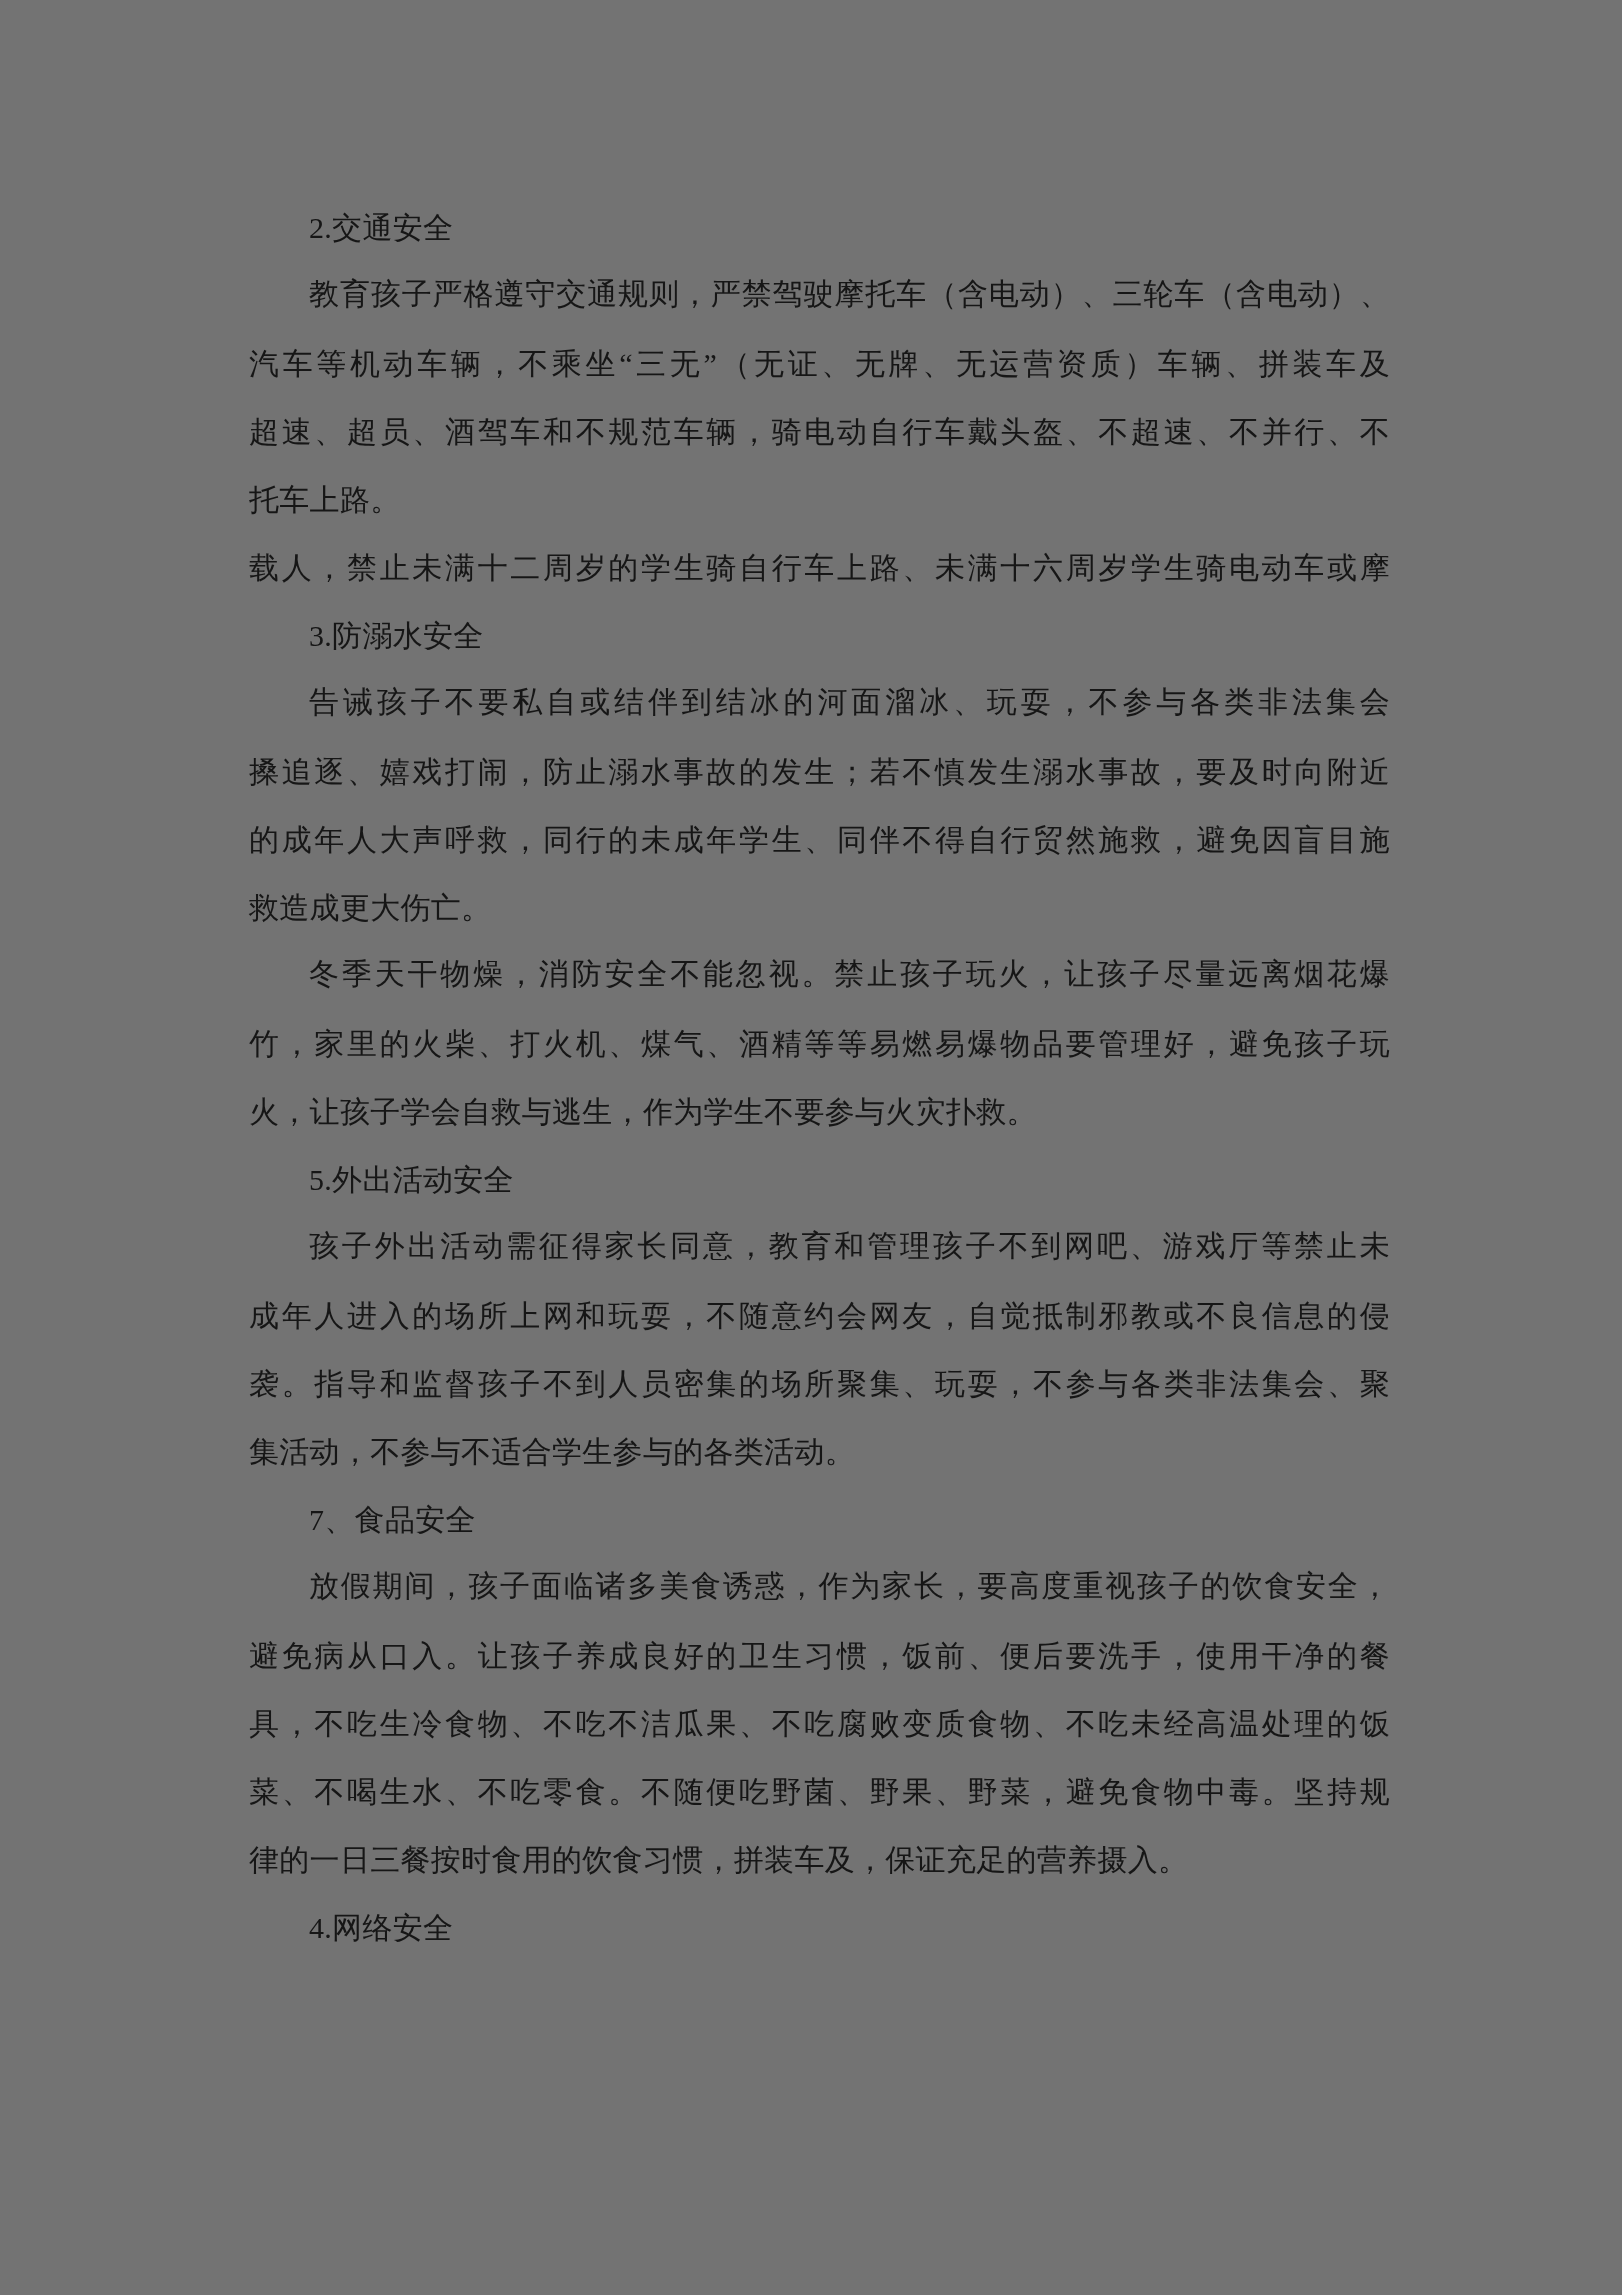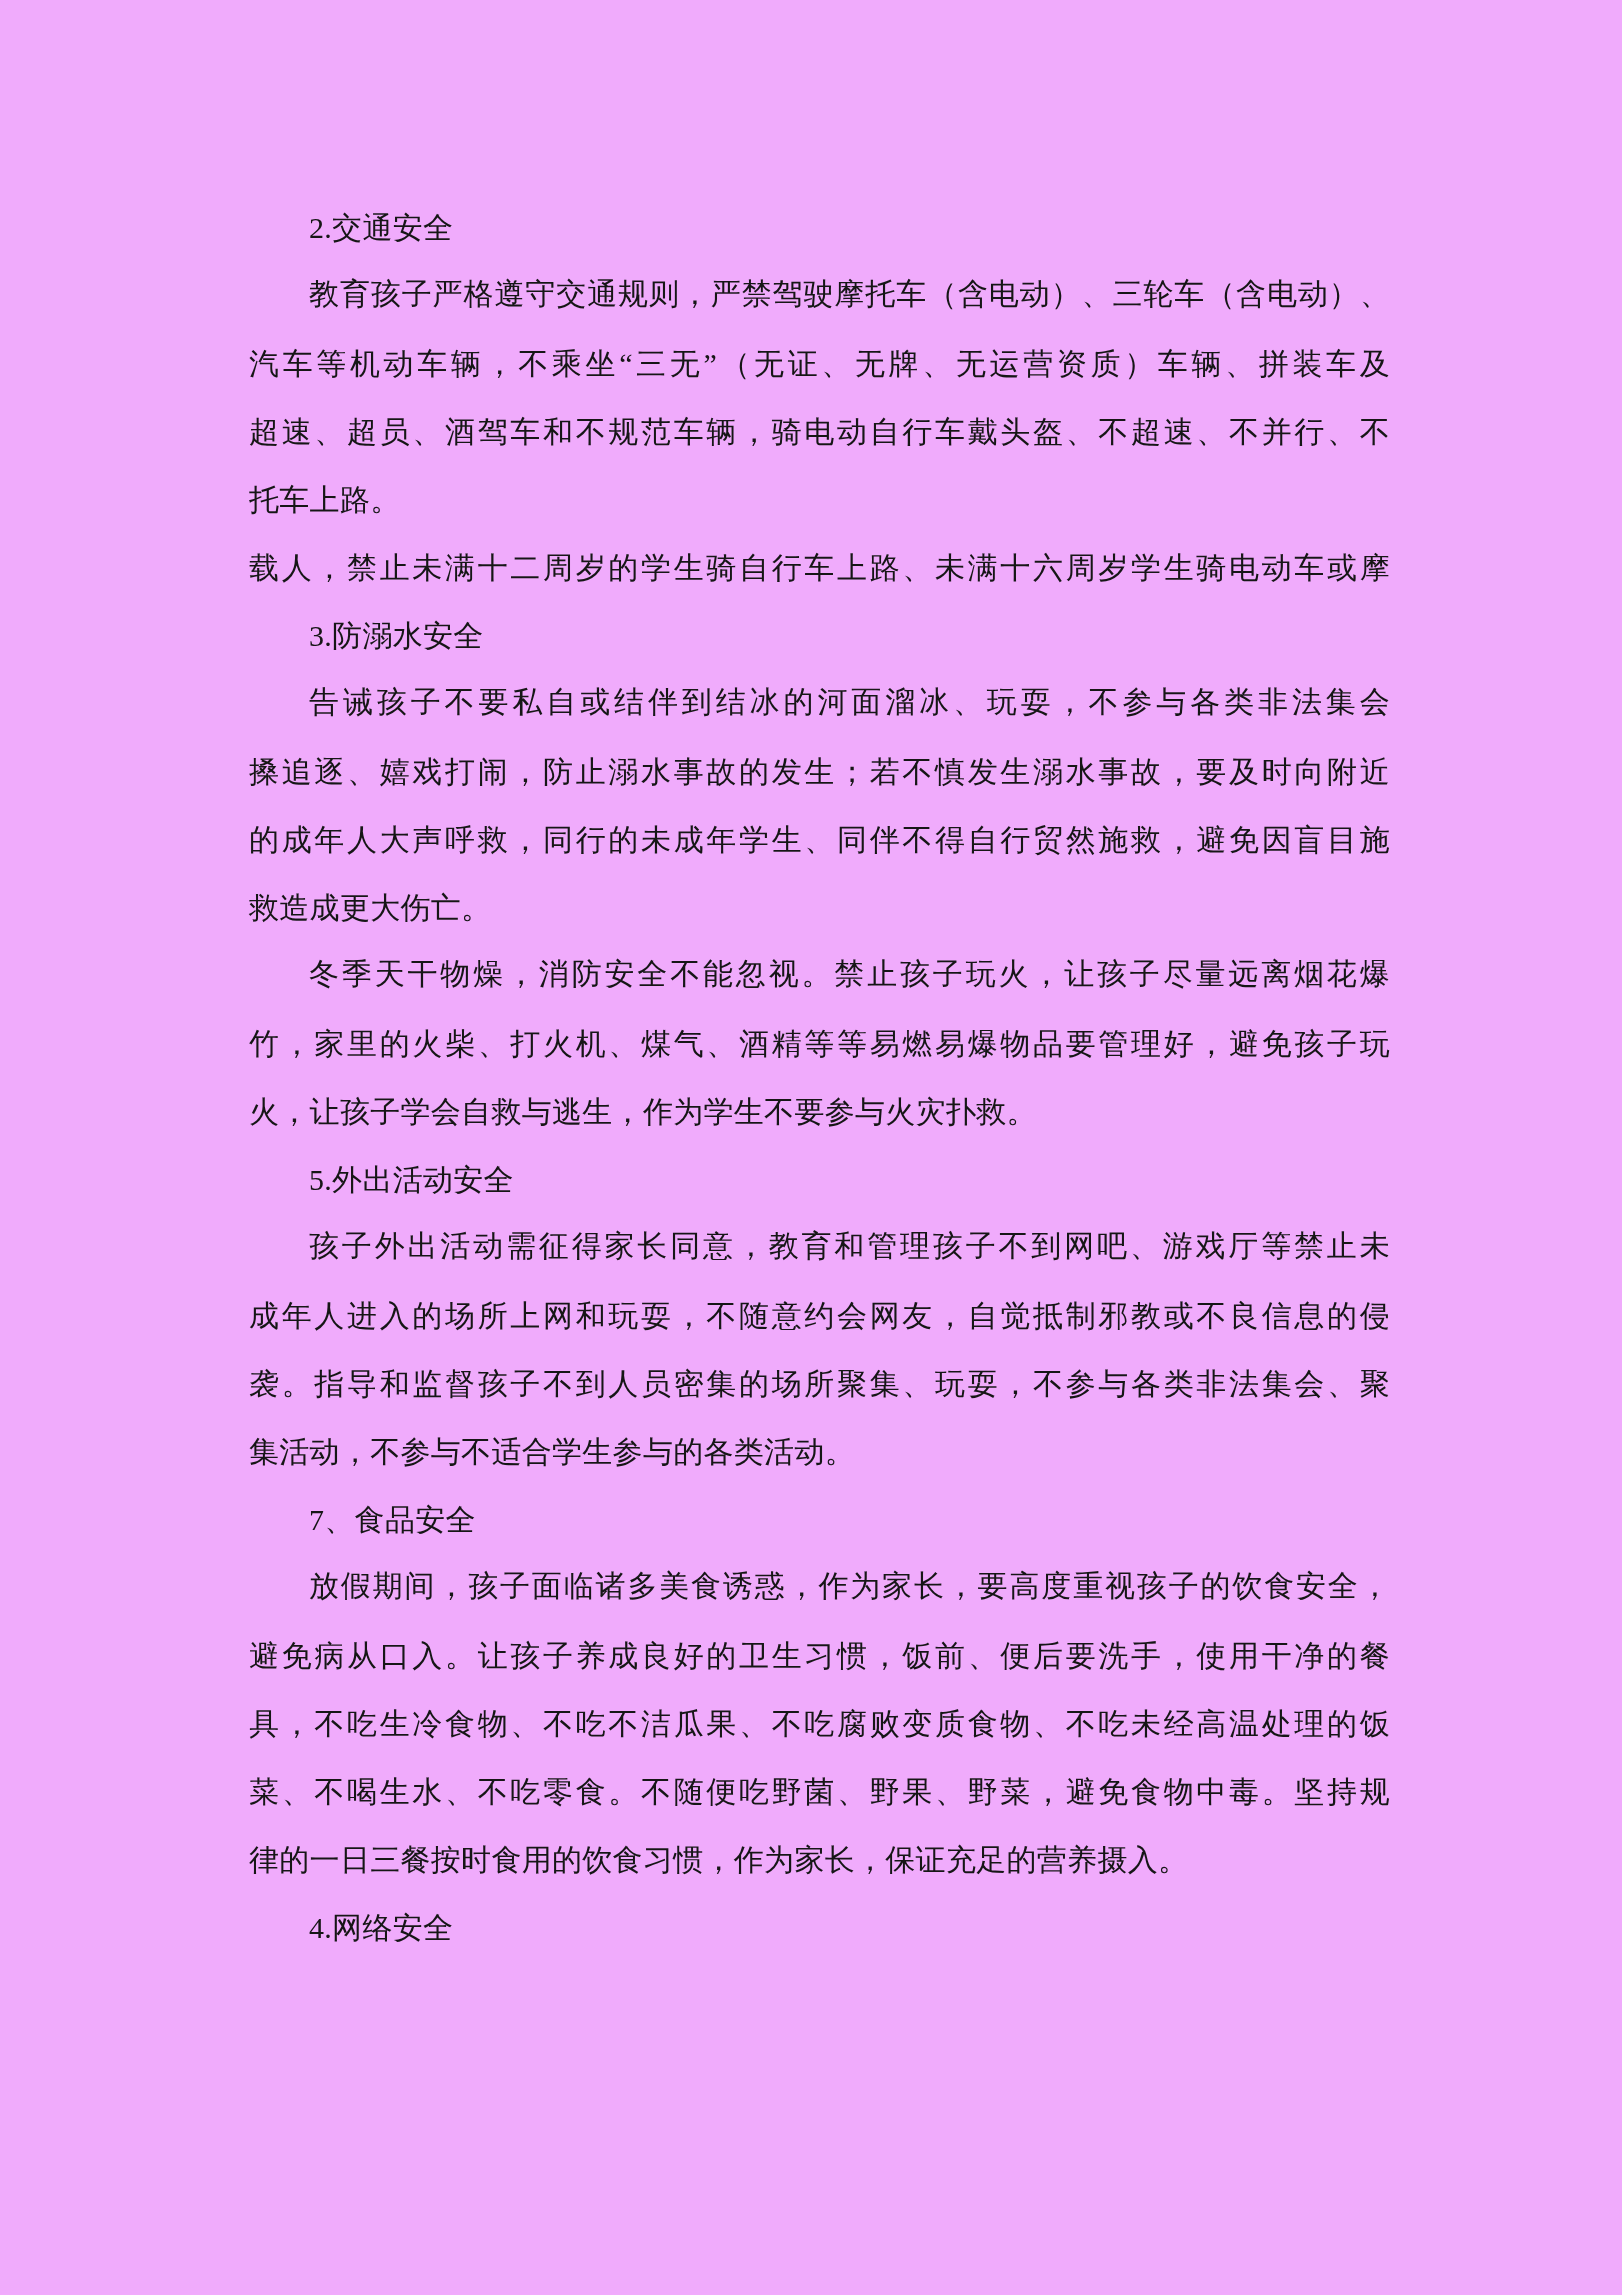"2.交通安全" .page { background: #f0abfc -> #737373 }
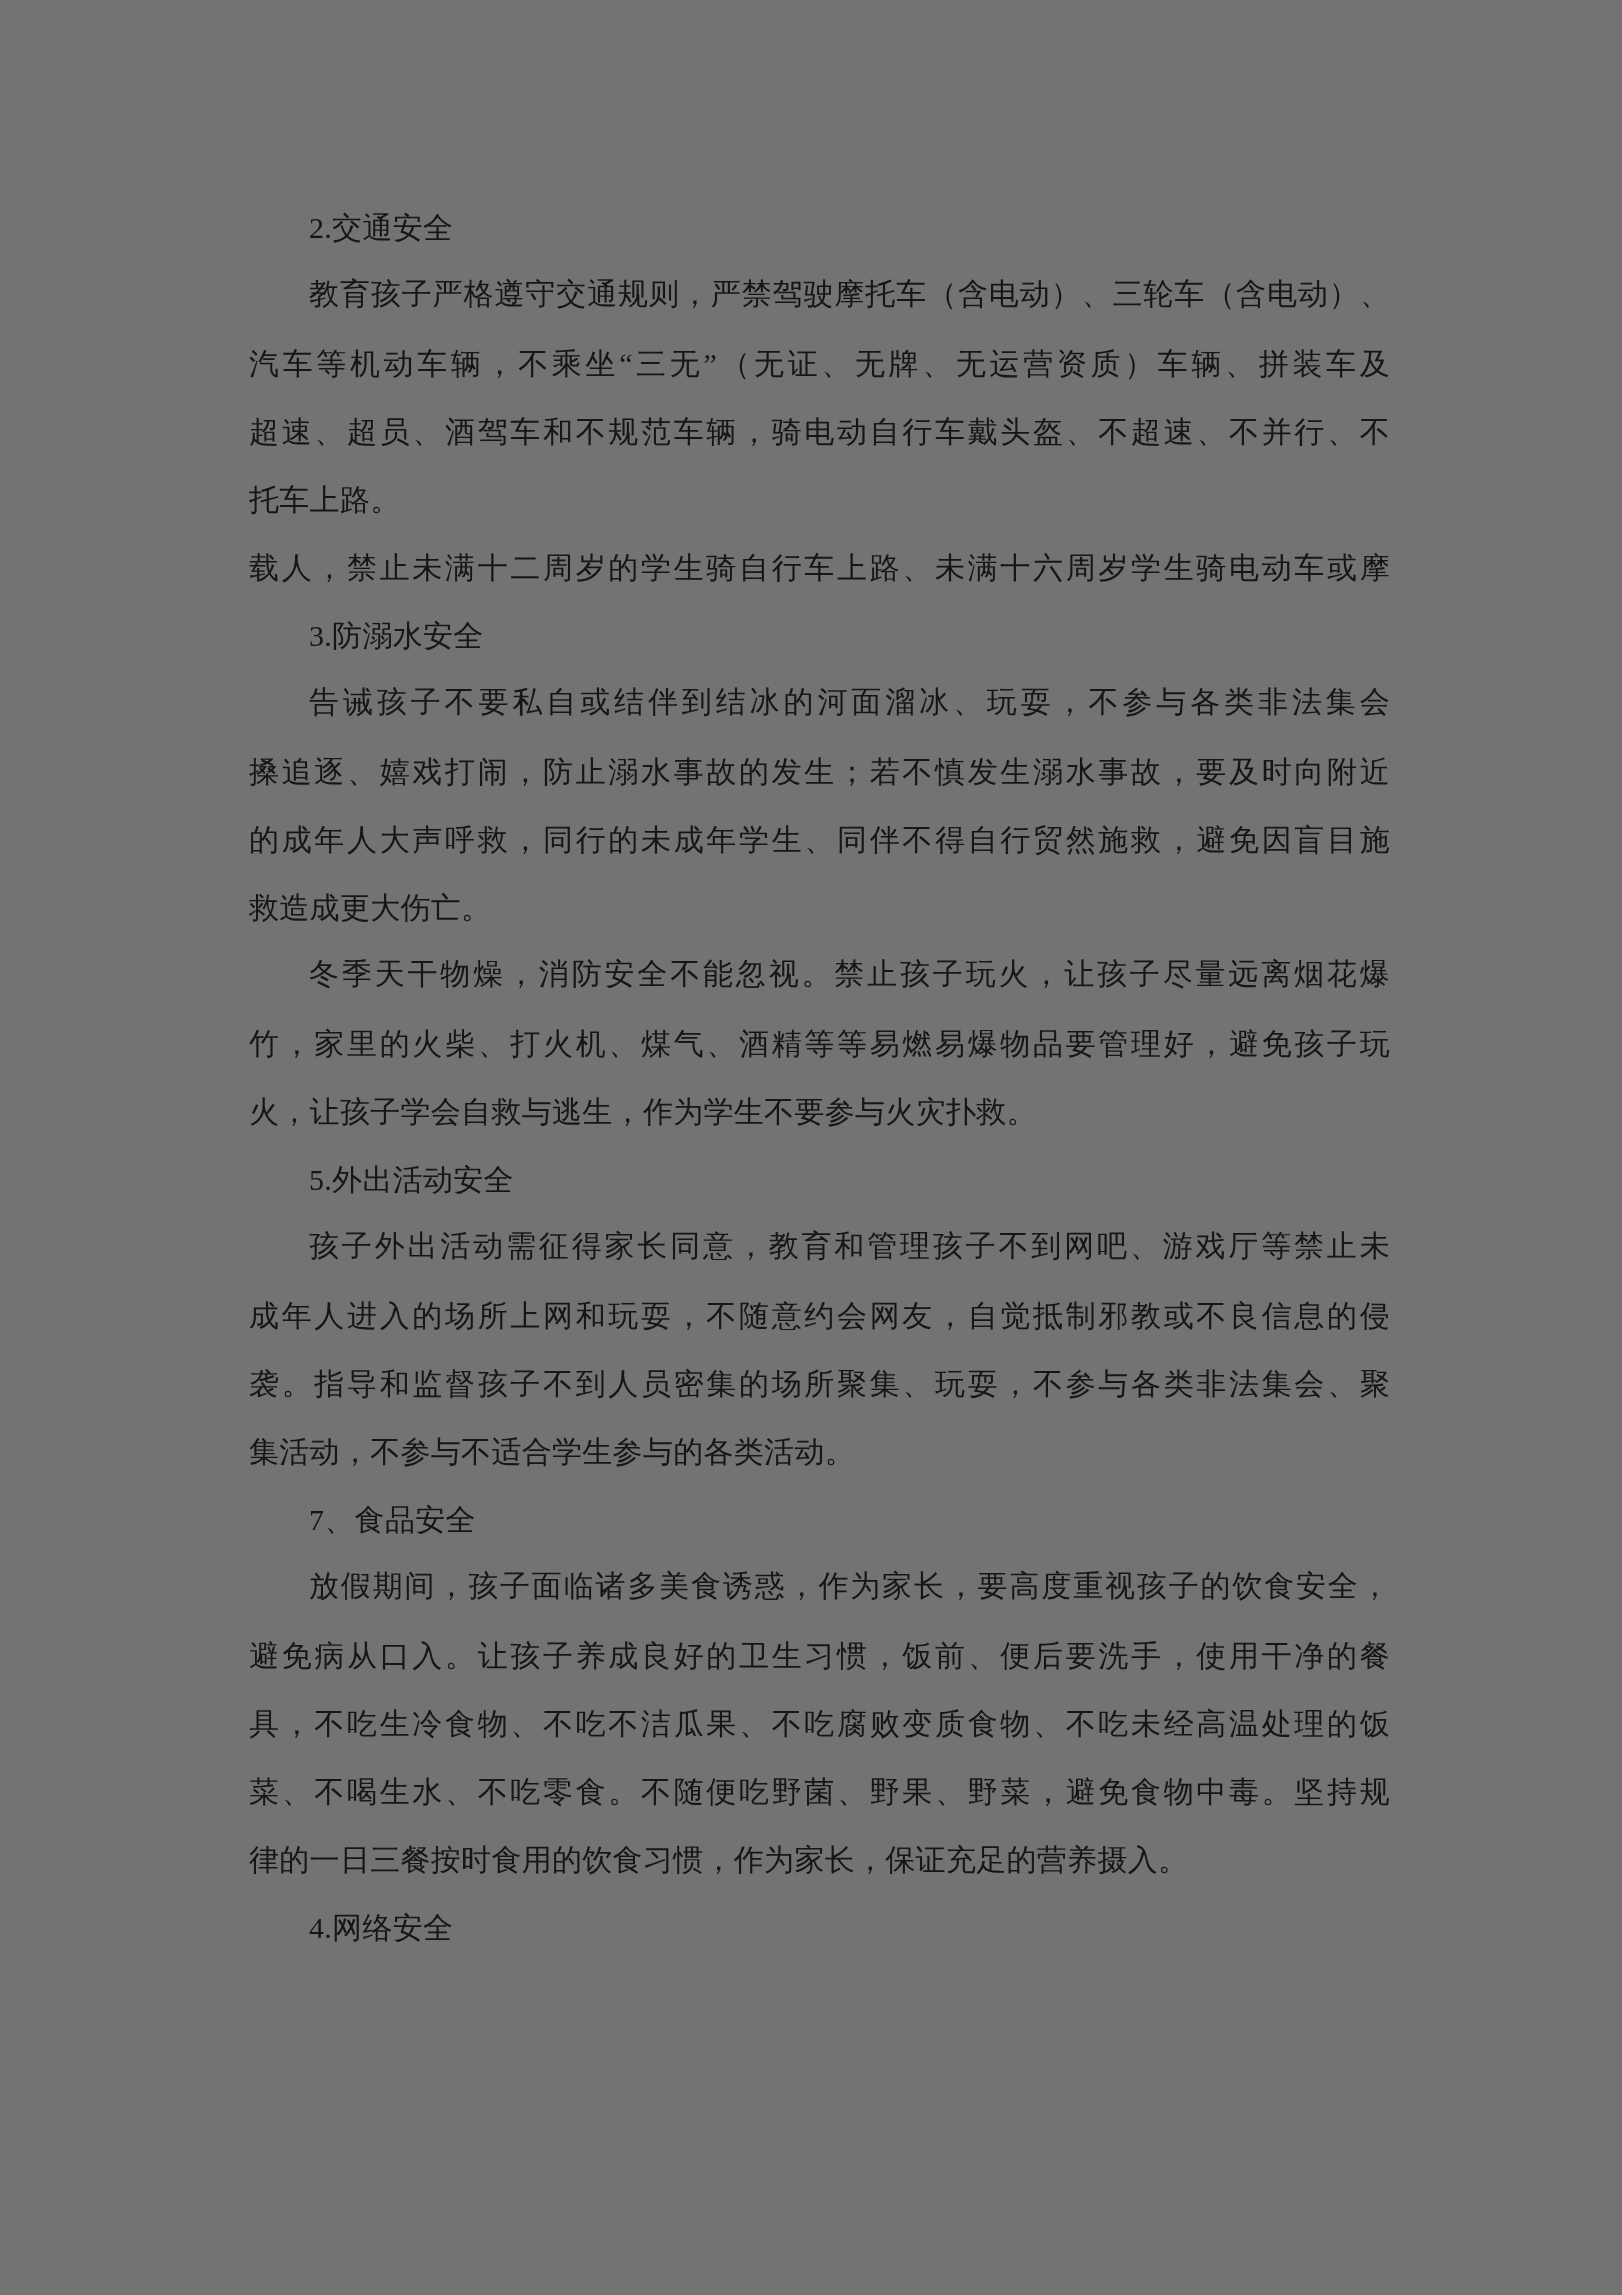"律的一日三餐按时食用的饮食习惯，作为家长，保证充足的营养摄入。" div.line { text: 作为家长 -> 拼装车及 }
